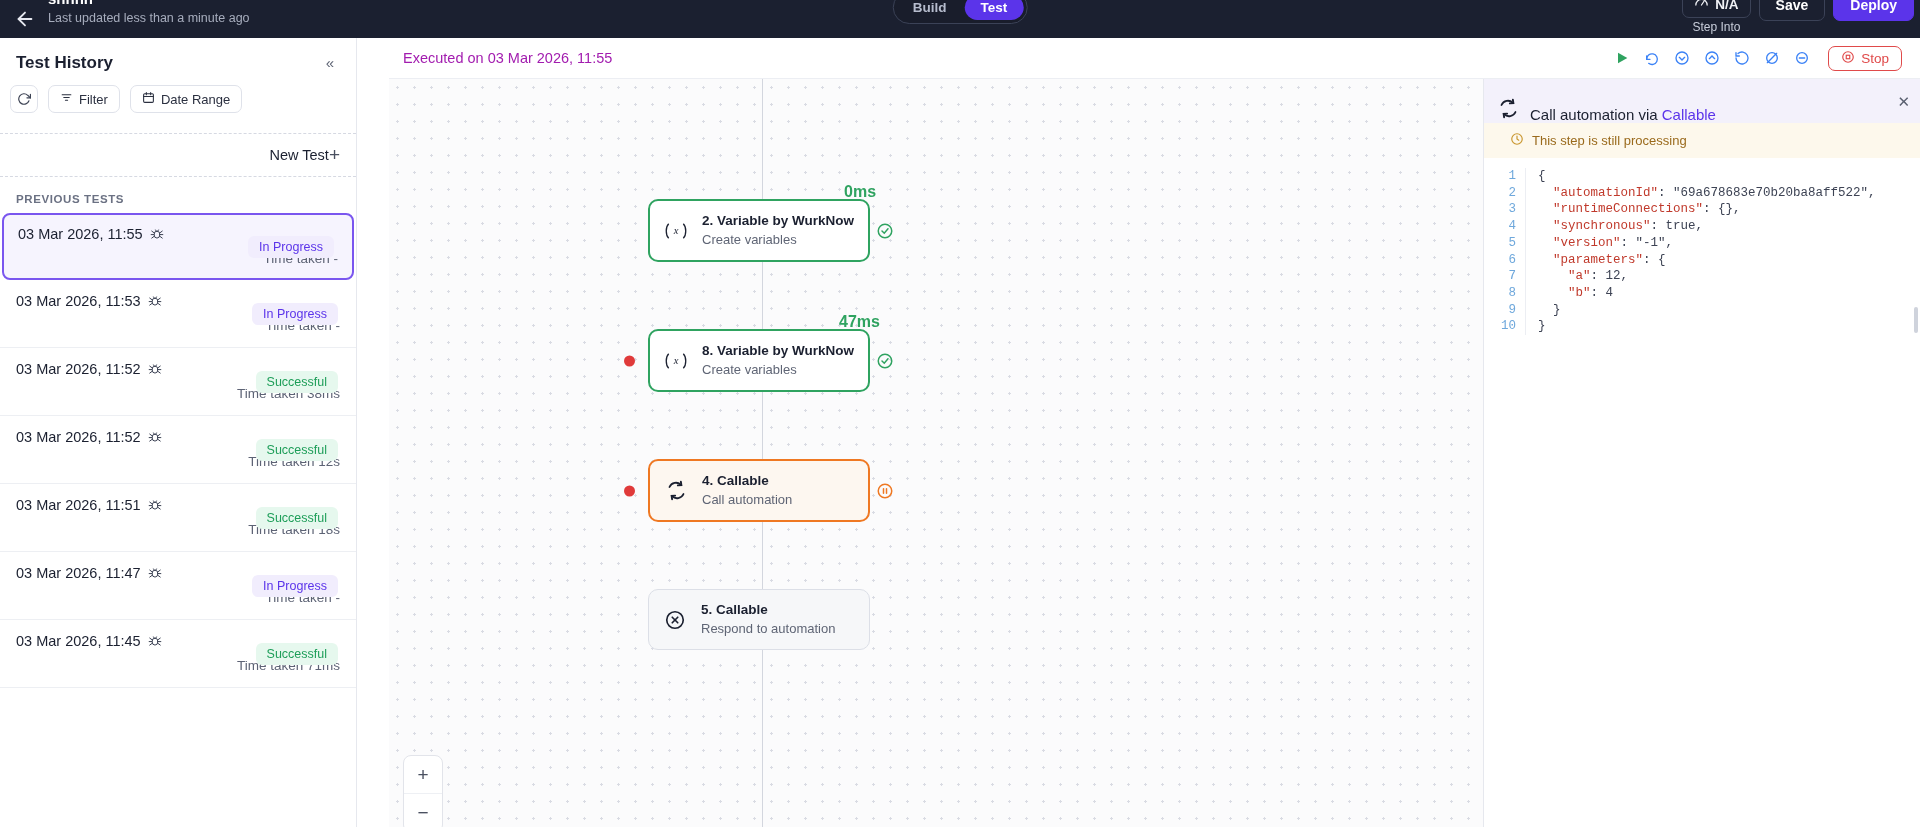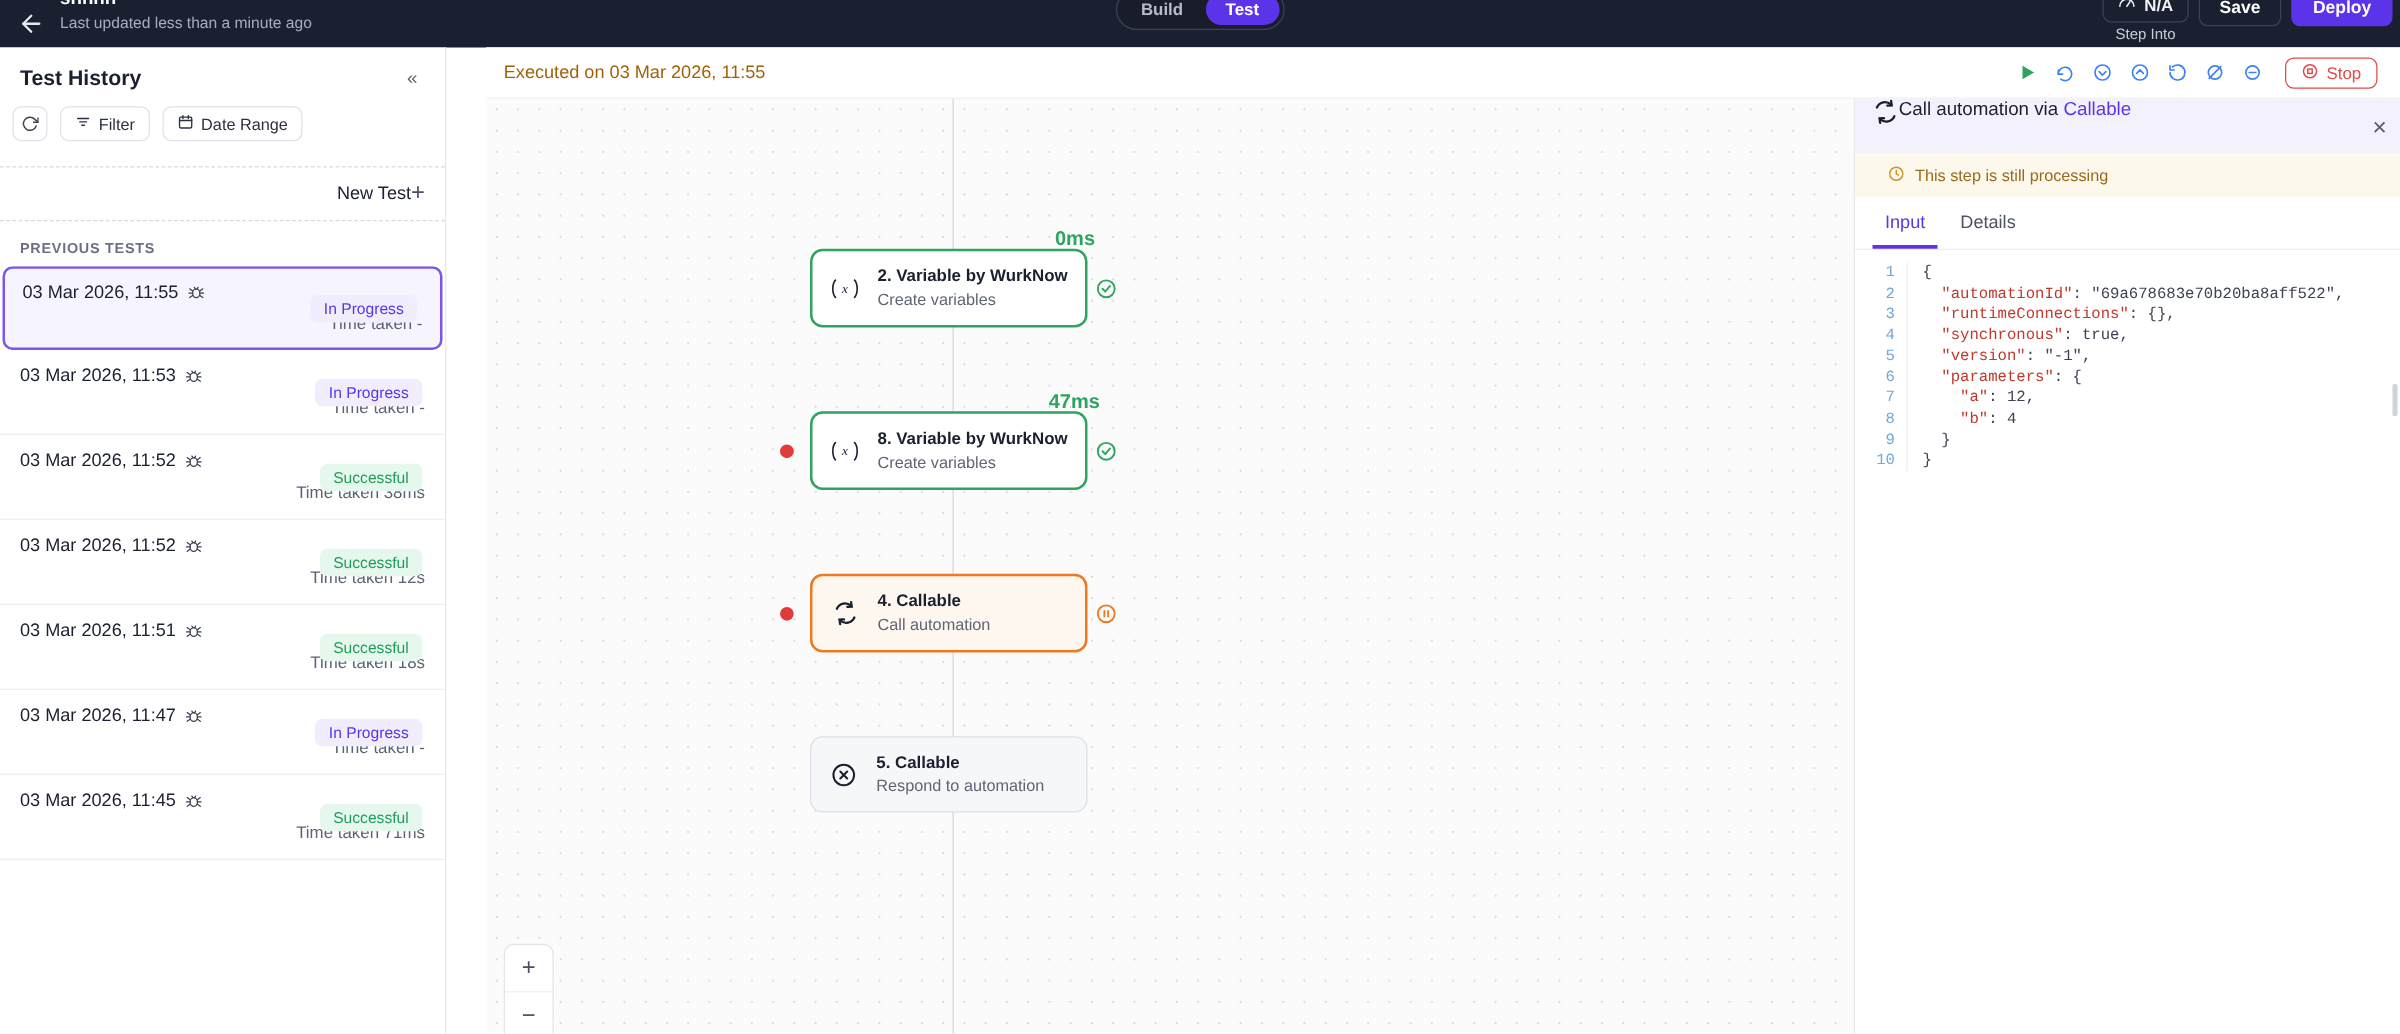"Executed on 03 Mar 2026," .exec-label { color: #a16207 -> #a21caf }
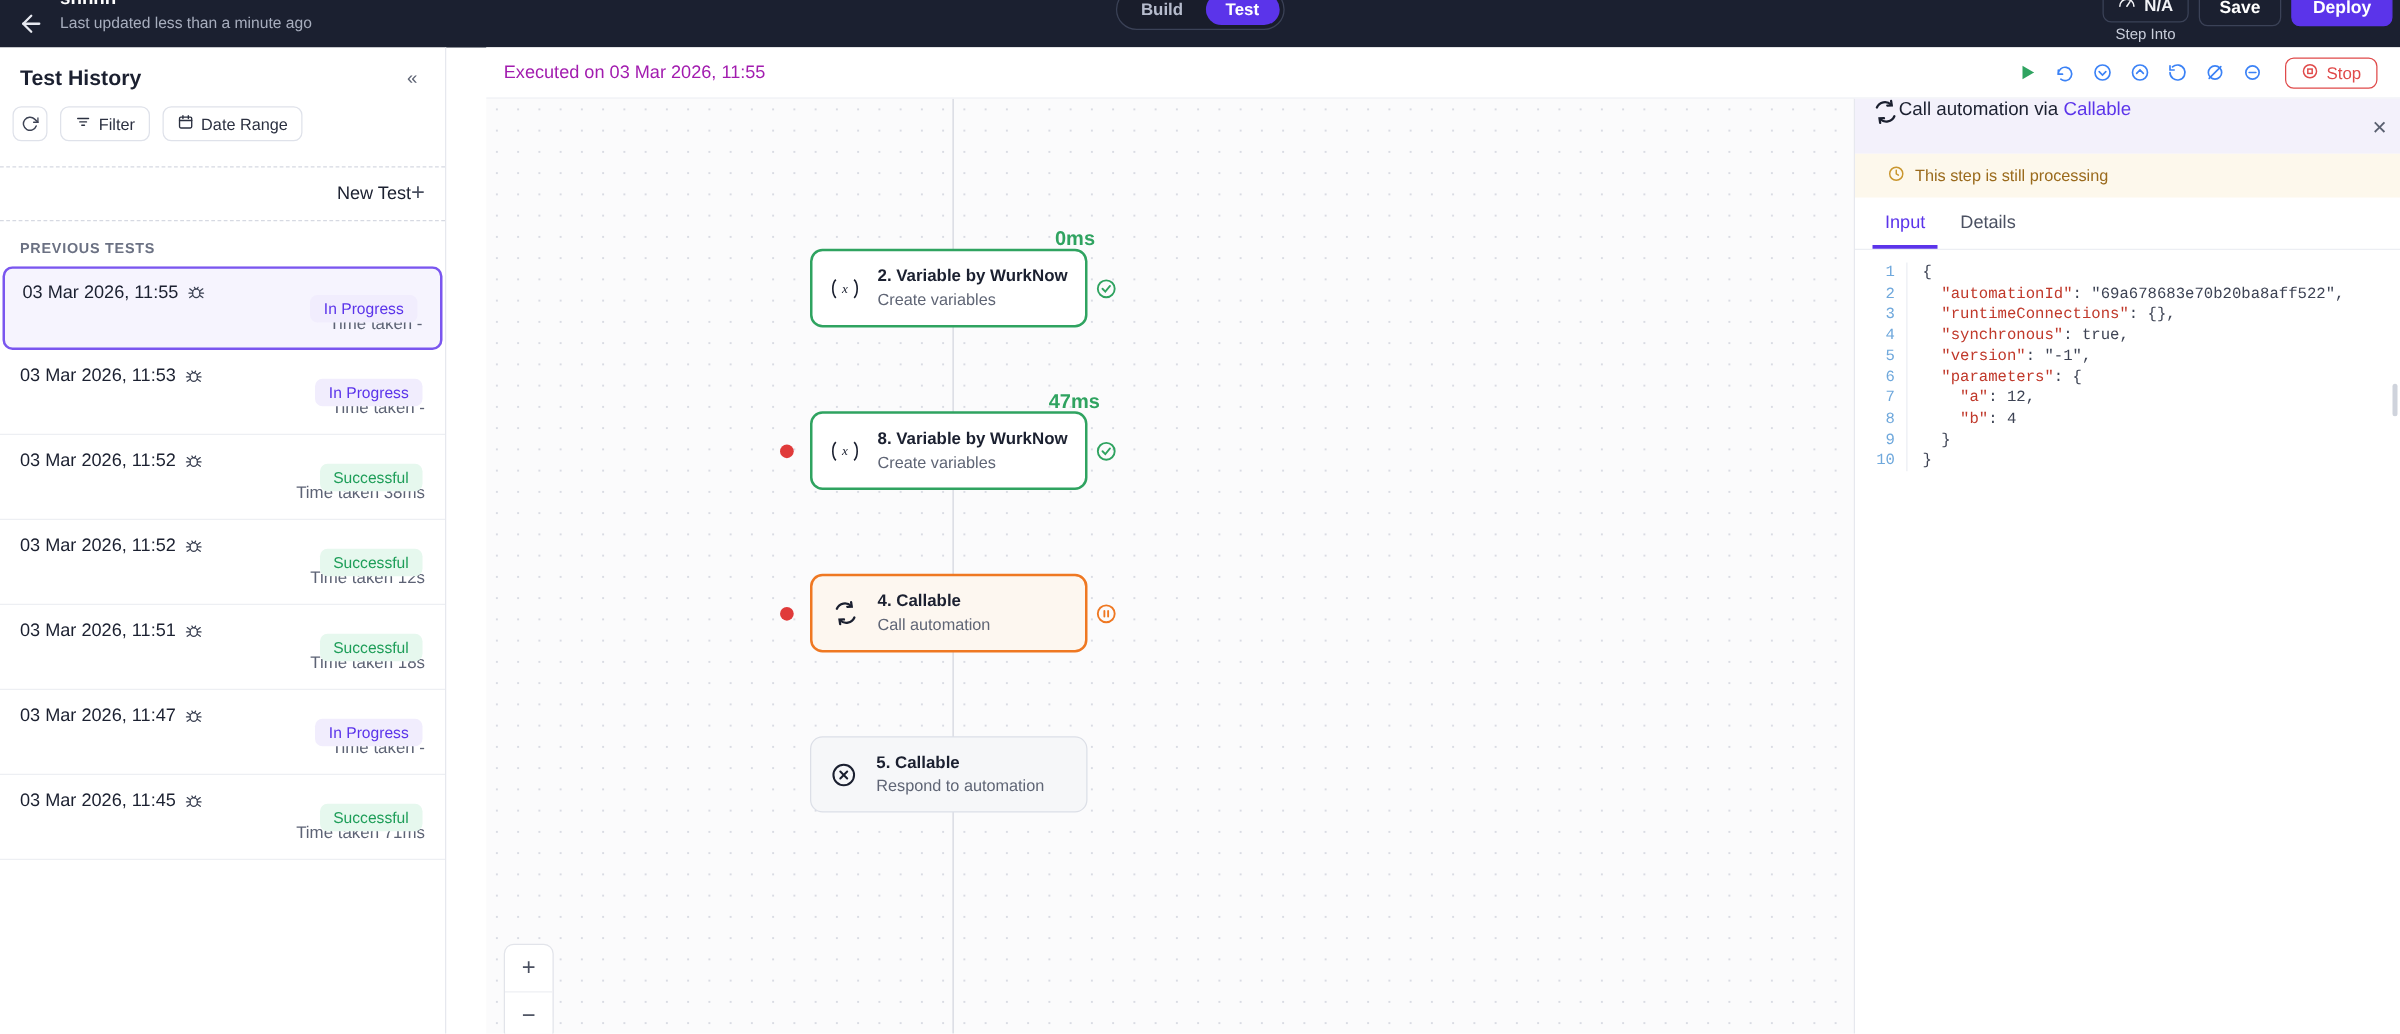"Call automation via Callable" .rpanel-head { align-items: flex-start -> flex-end; gap: none -> 11px }
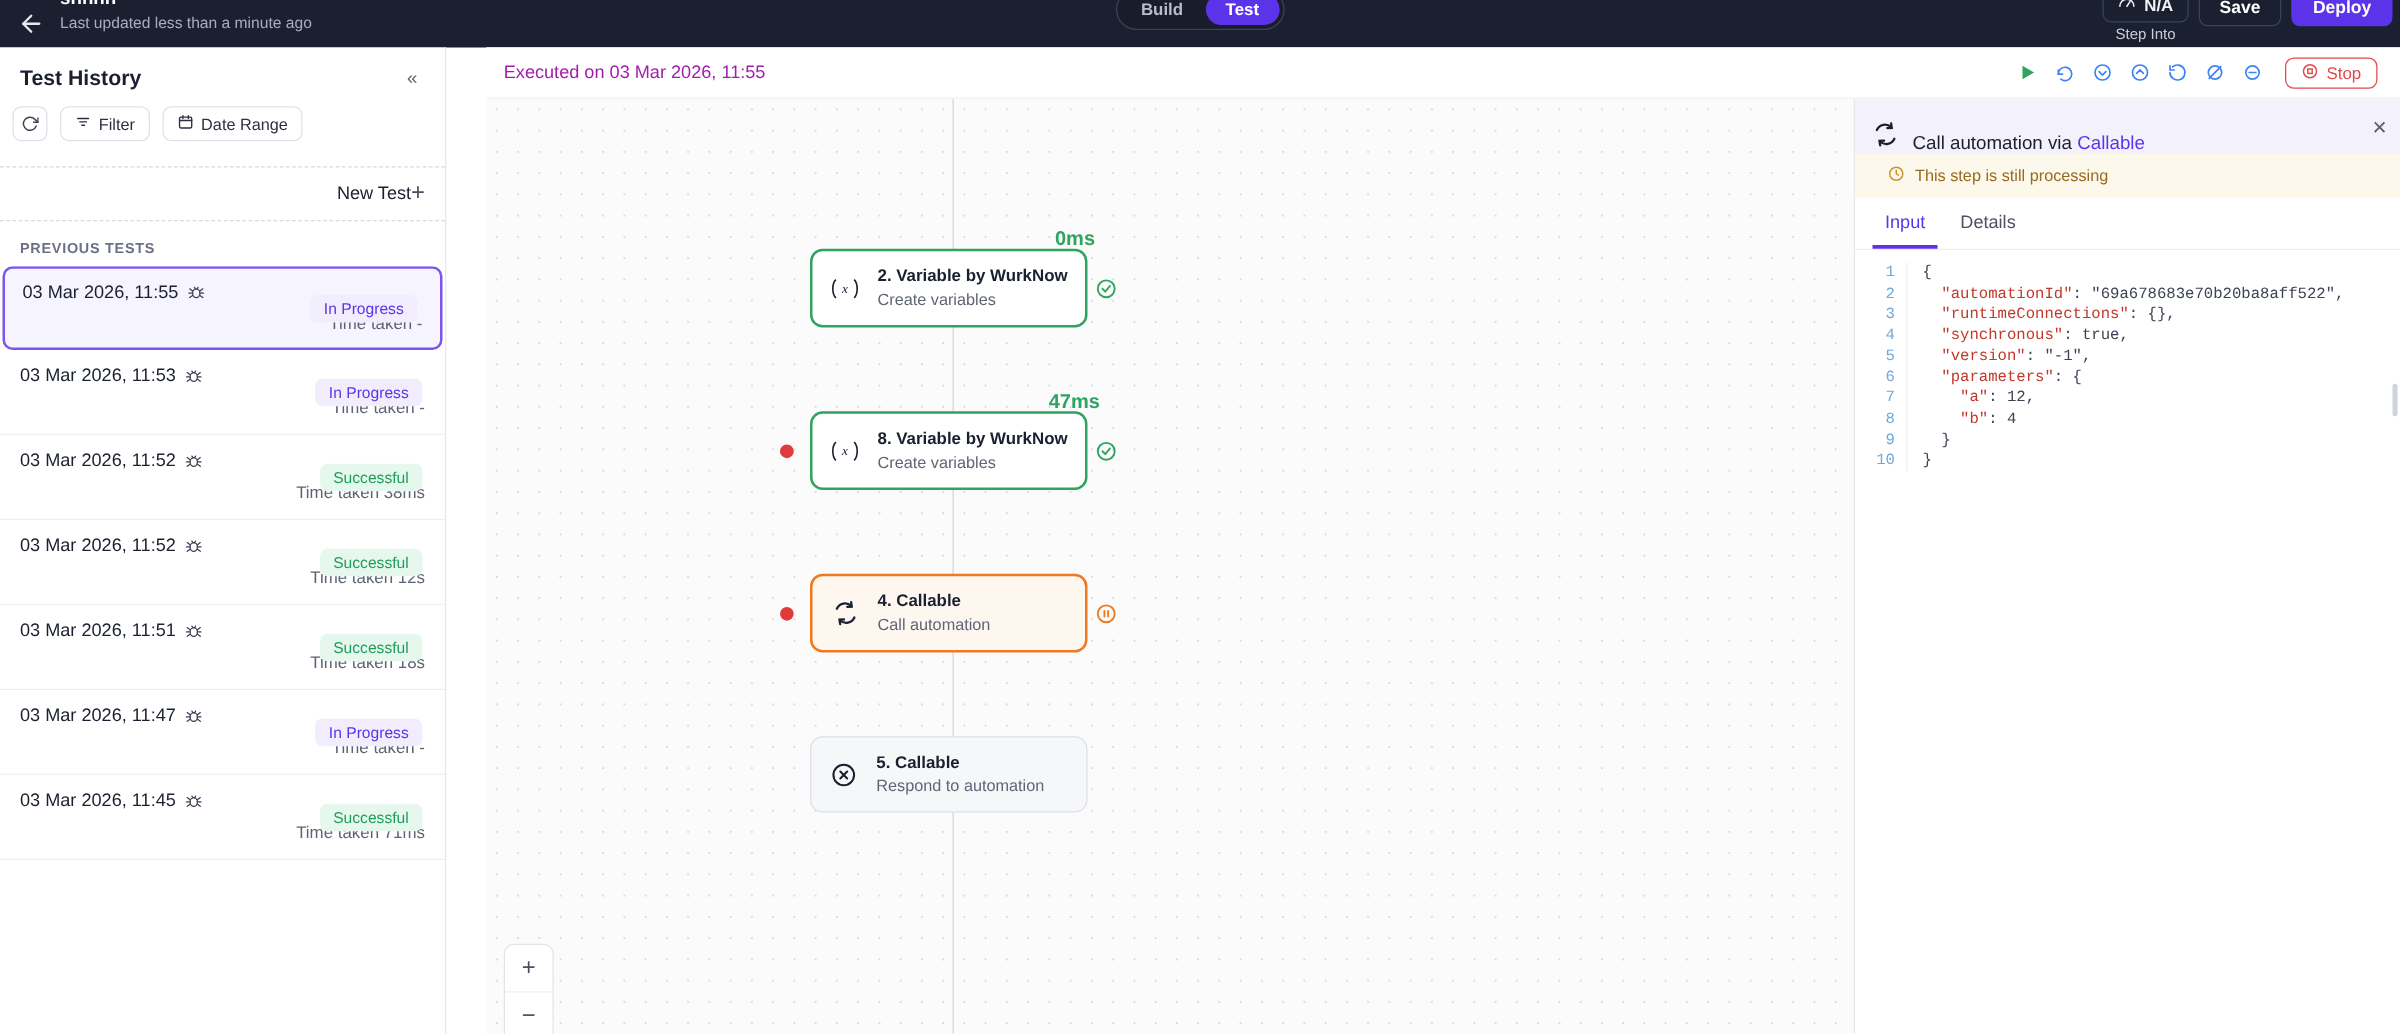"Input" div.tabs { html: <div> <div>Input</div> <div>Details</div> </div> -> none }
